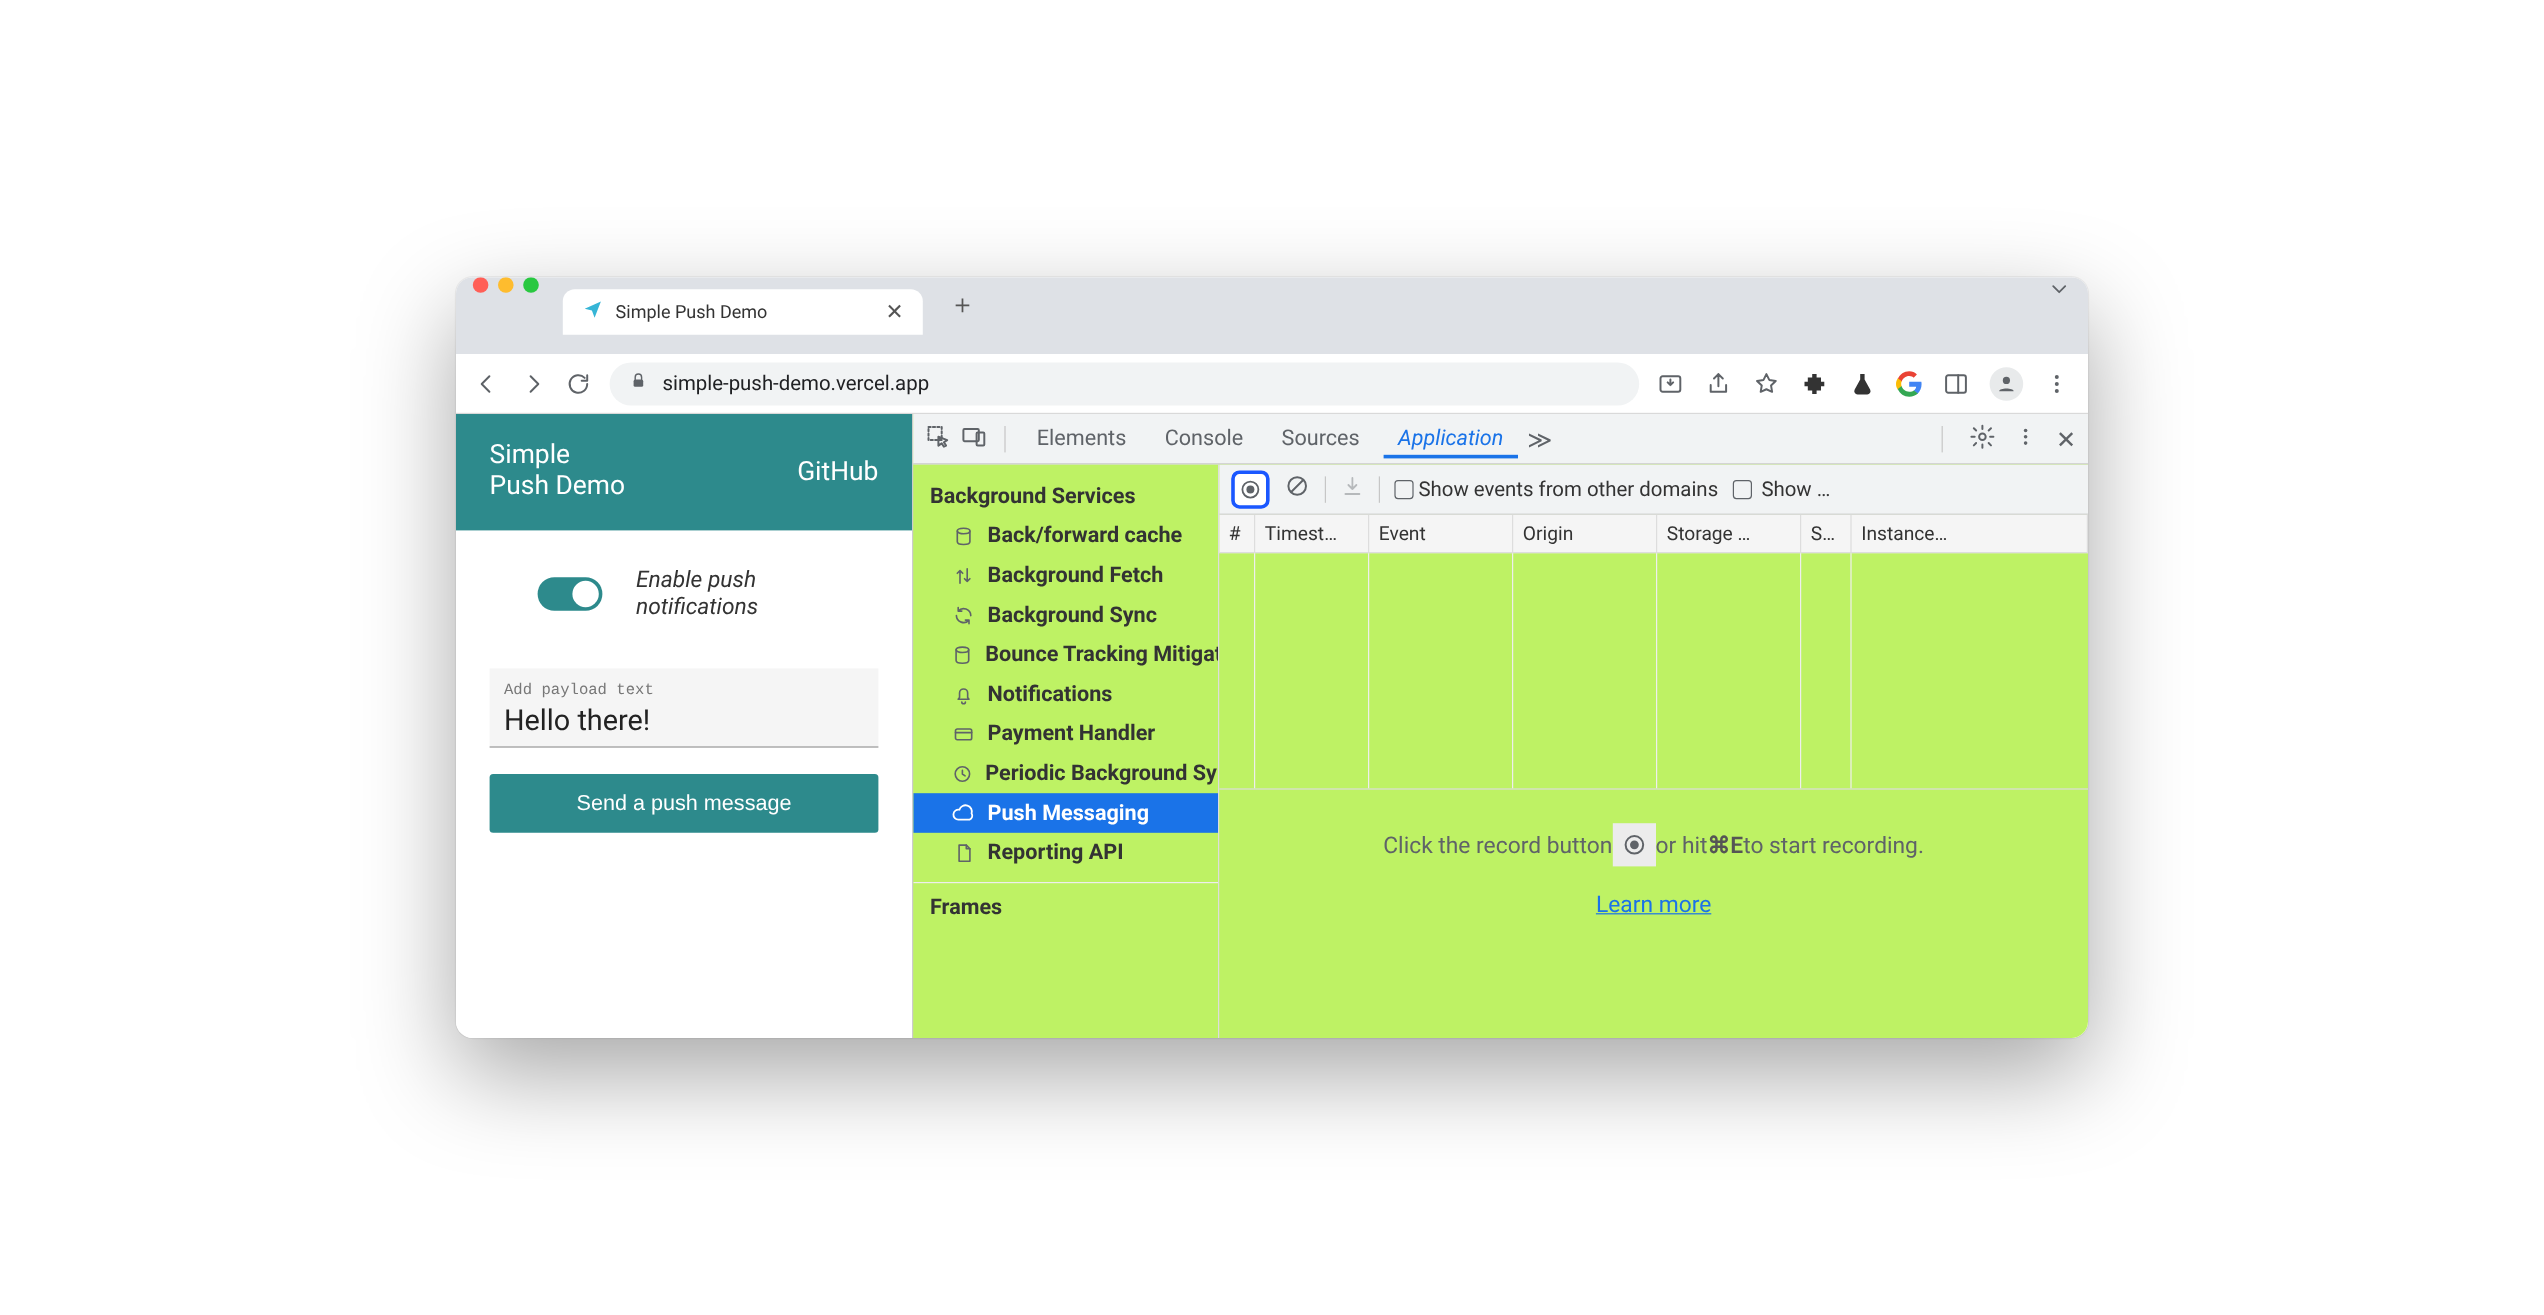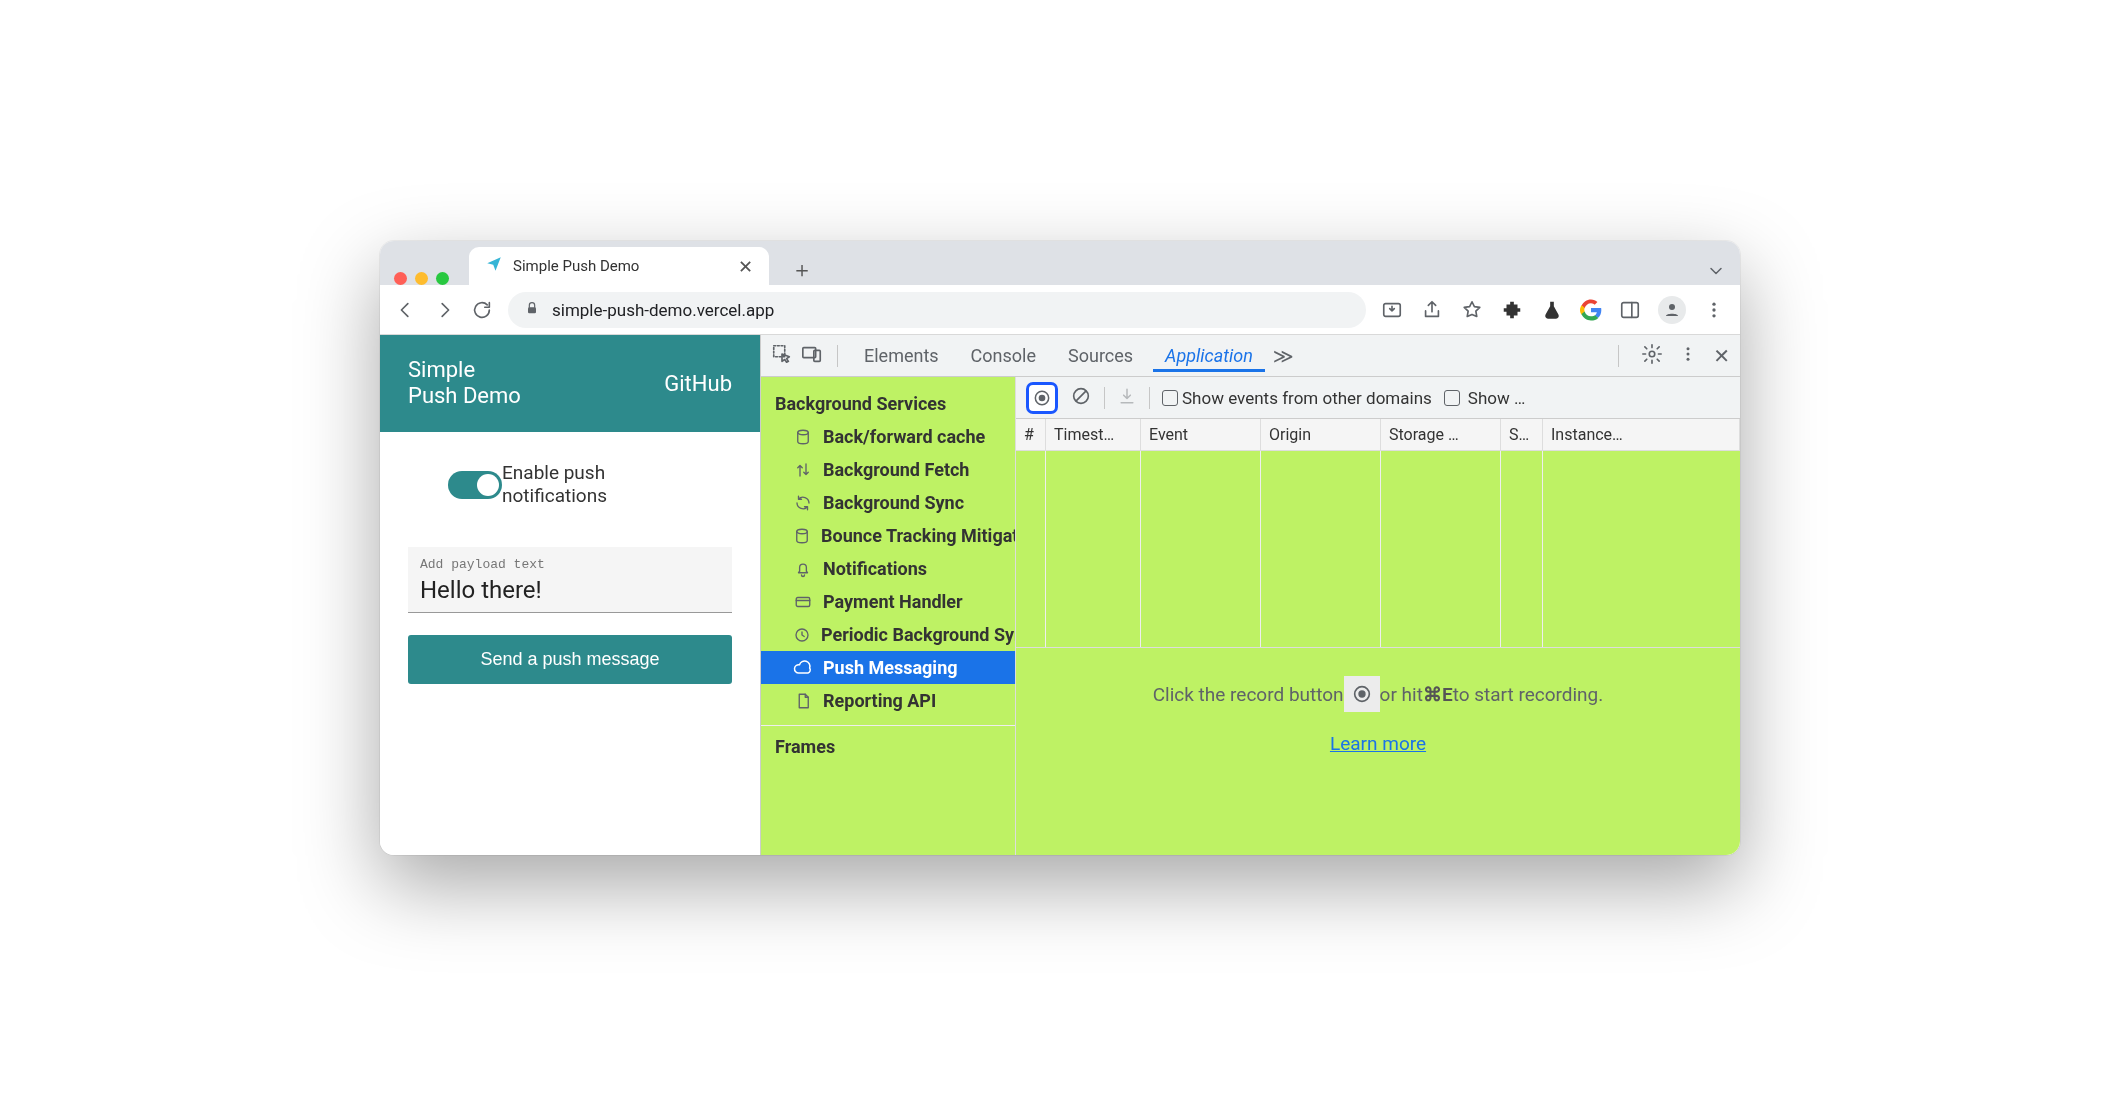"Simple Push Demo" .titlebar { align-items: flex-end -> flex-start; height: 44px -> 64px }
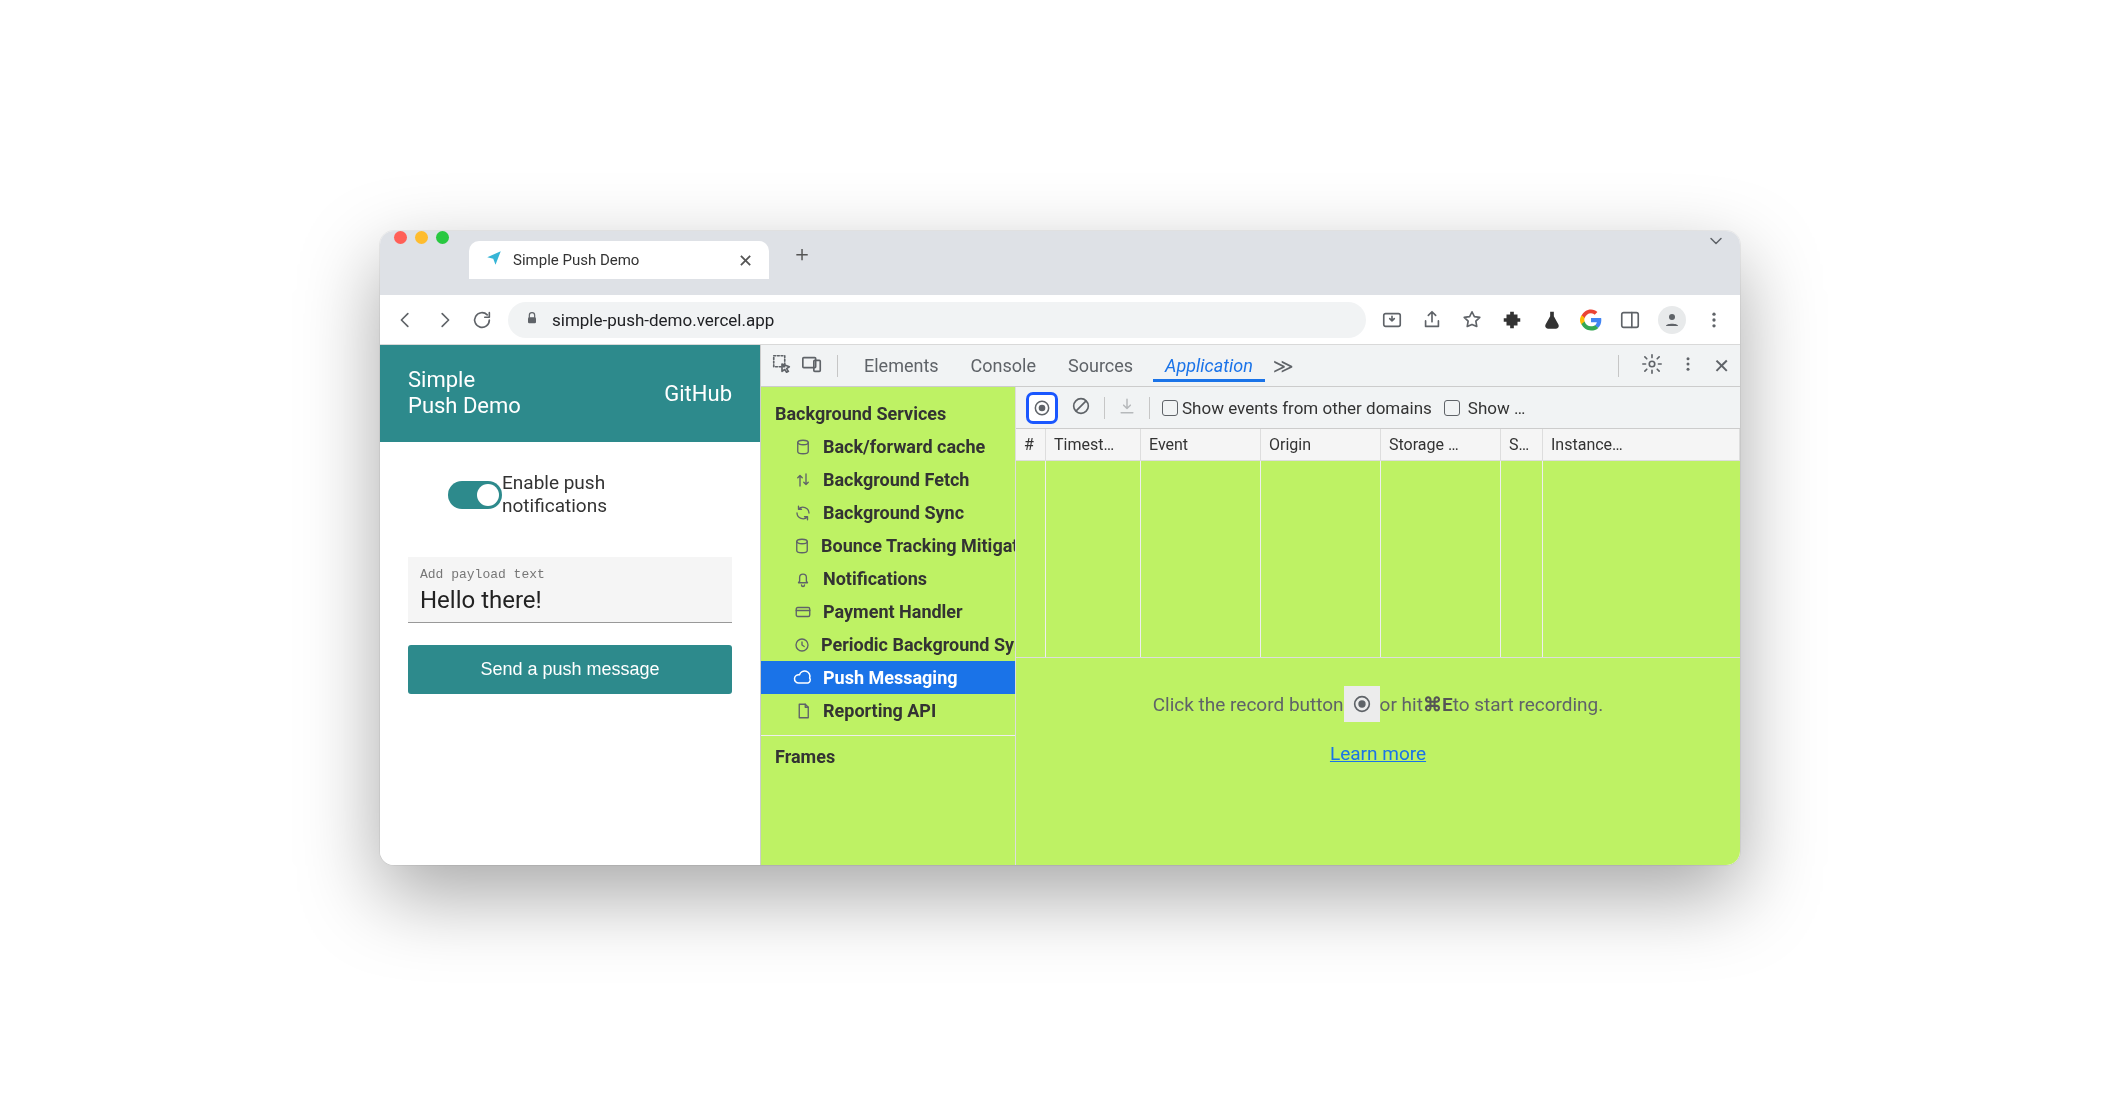"Enable push" .toggle-row { font-style: none -> italic; gap: 0 -> 28px }
